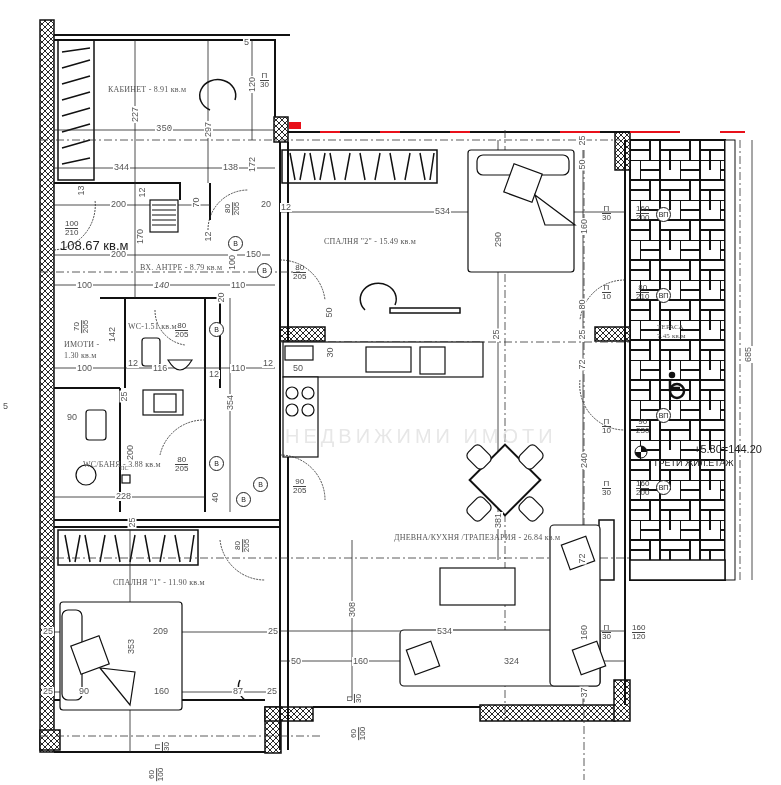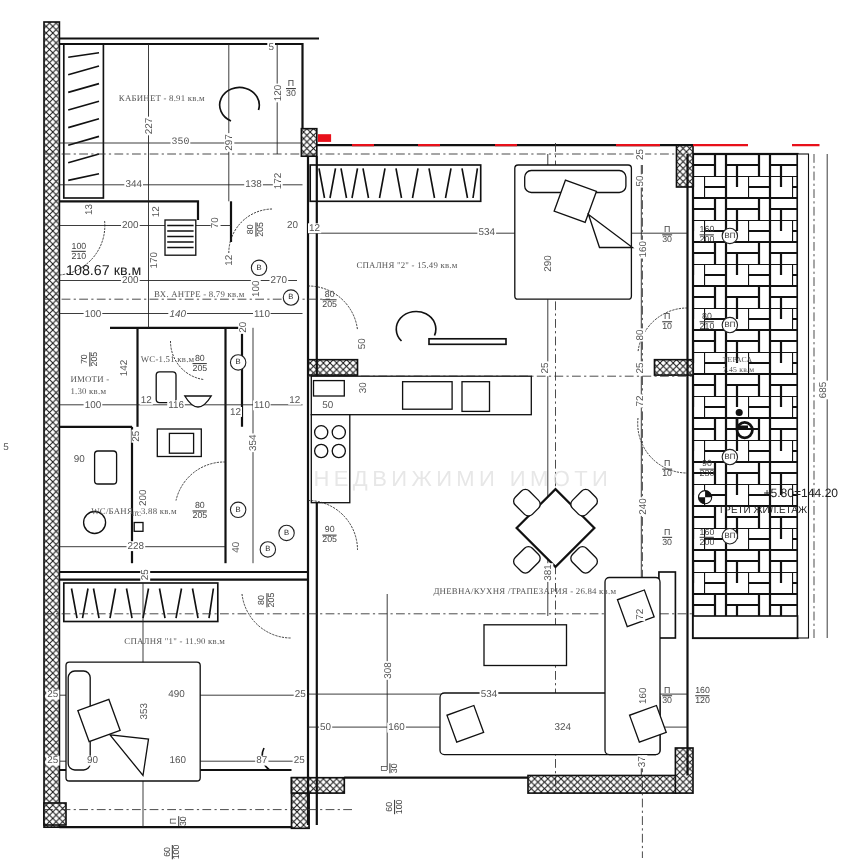"270" div.dim { text: 270 -> 150 }
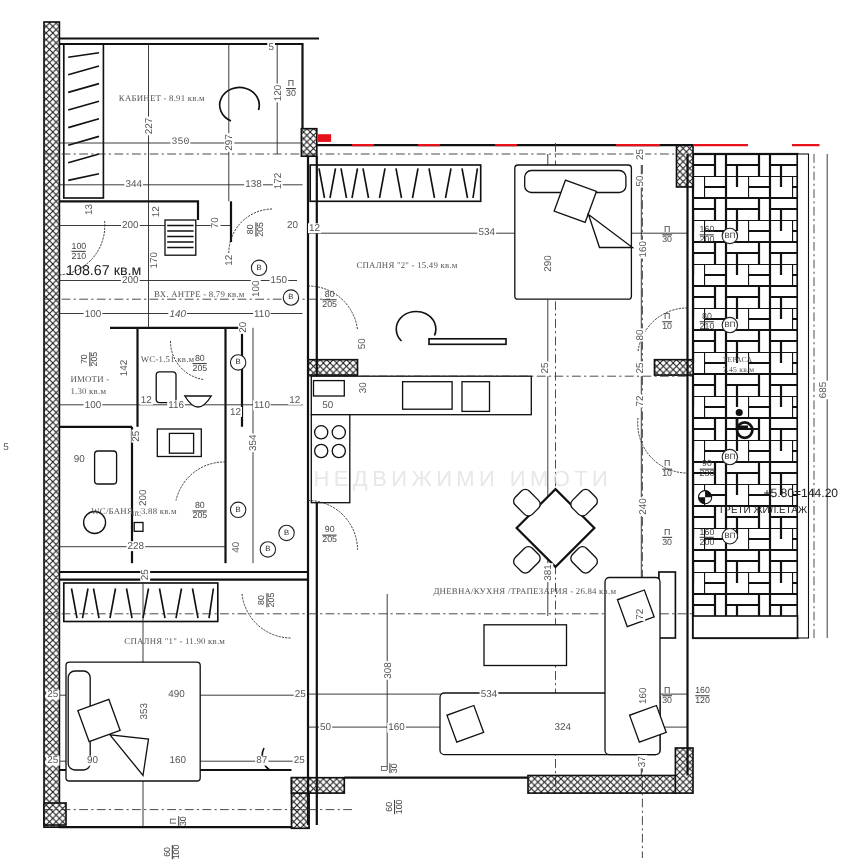"490" div.dim { text: 490 -> 209 }
